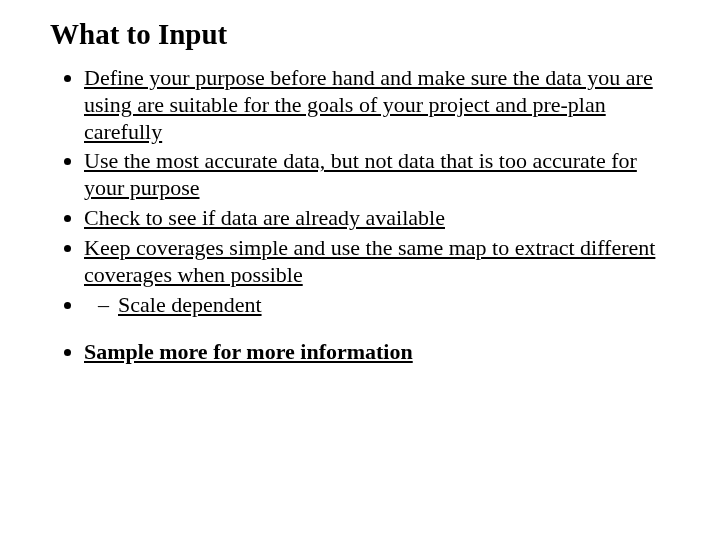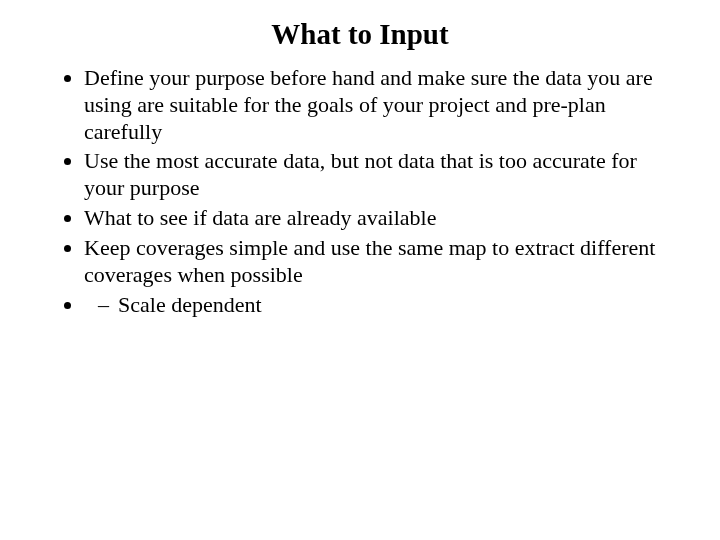"What to Input" .title { text-align: center -> none }
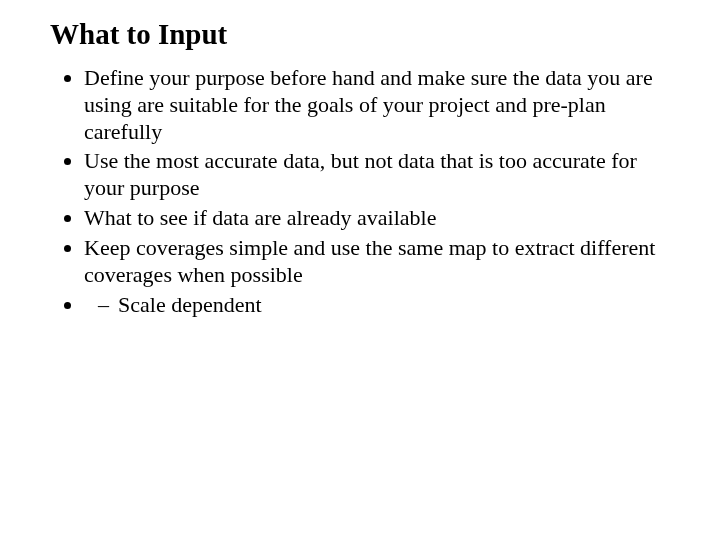"Define your purpose before hand" ul.top { text-decoration: none -> underline }
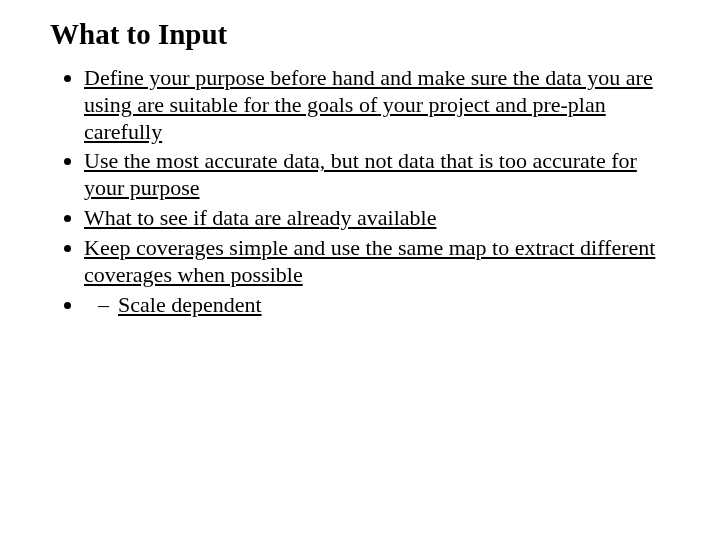"What to see if data" li { text: What -> Check }
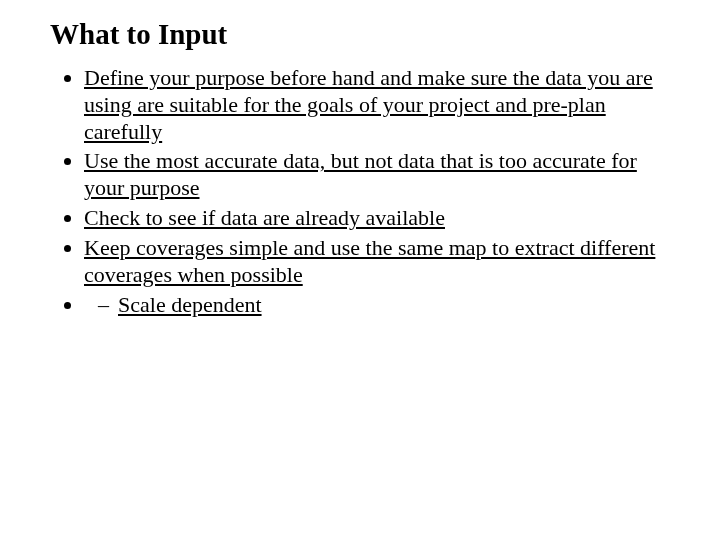"Sample more for more information" ul.top { html: none -> <ul> <li>Sample more for more information</li> </ul> }
